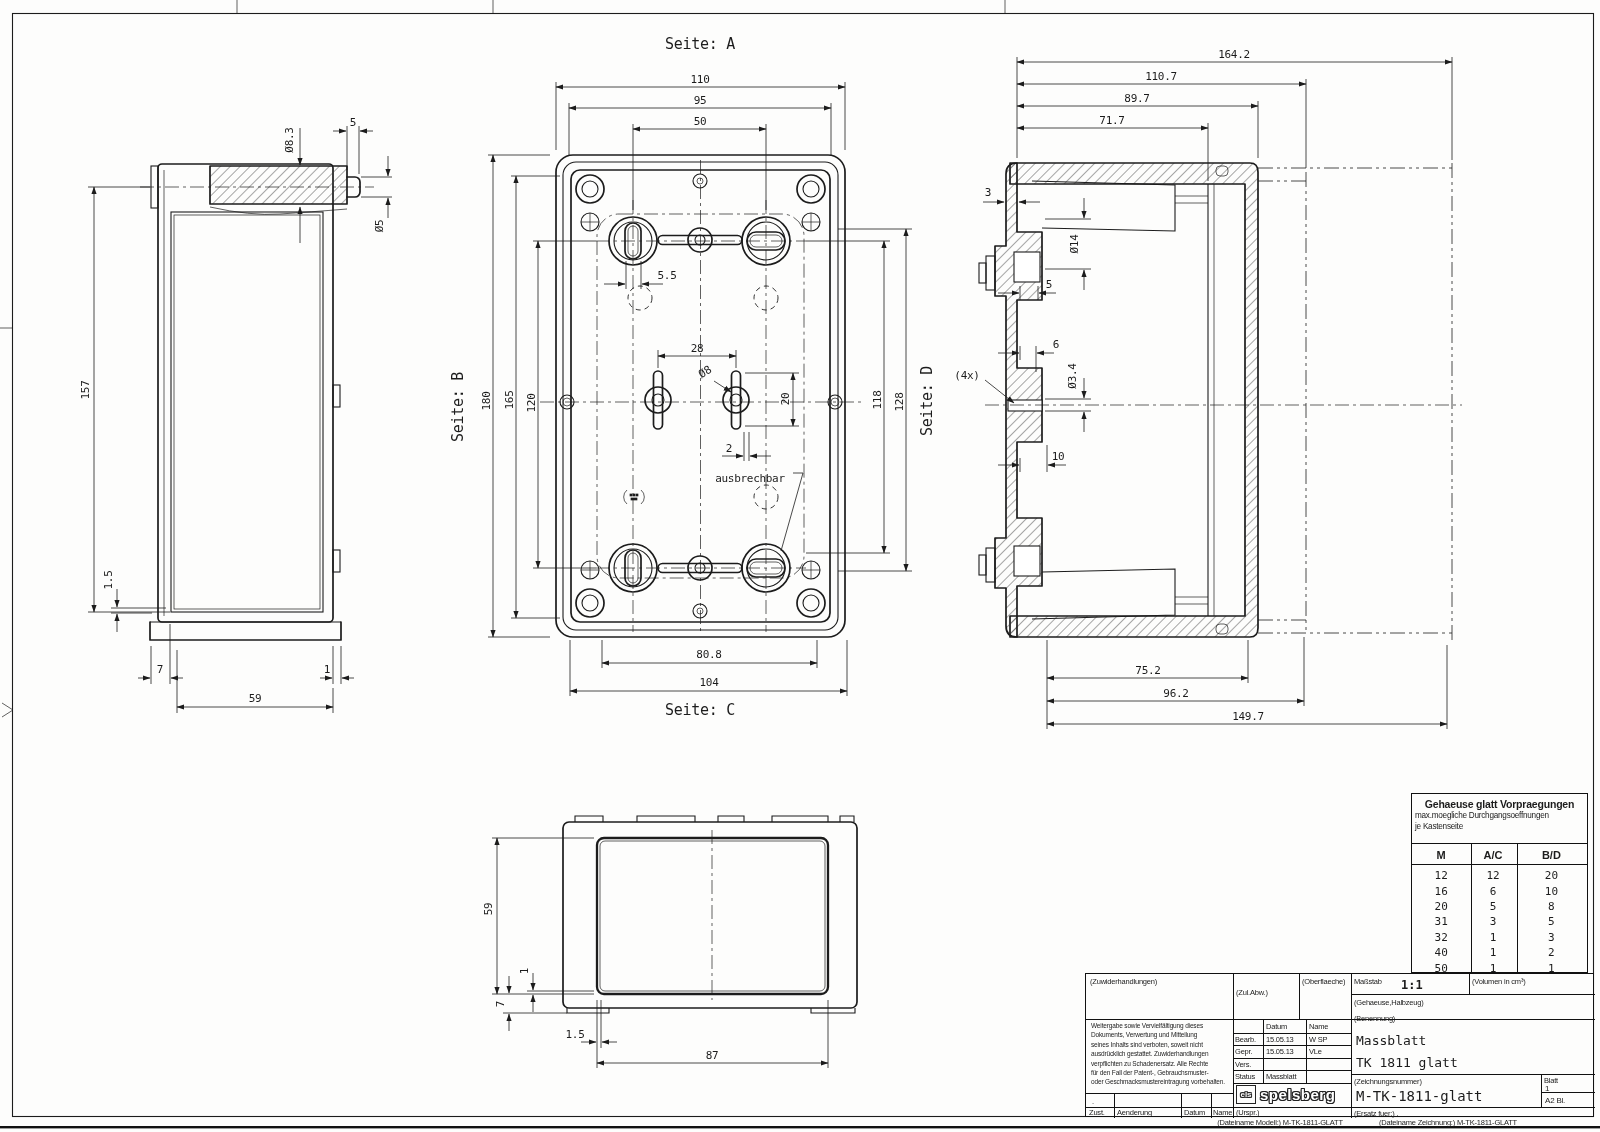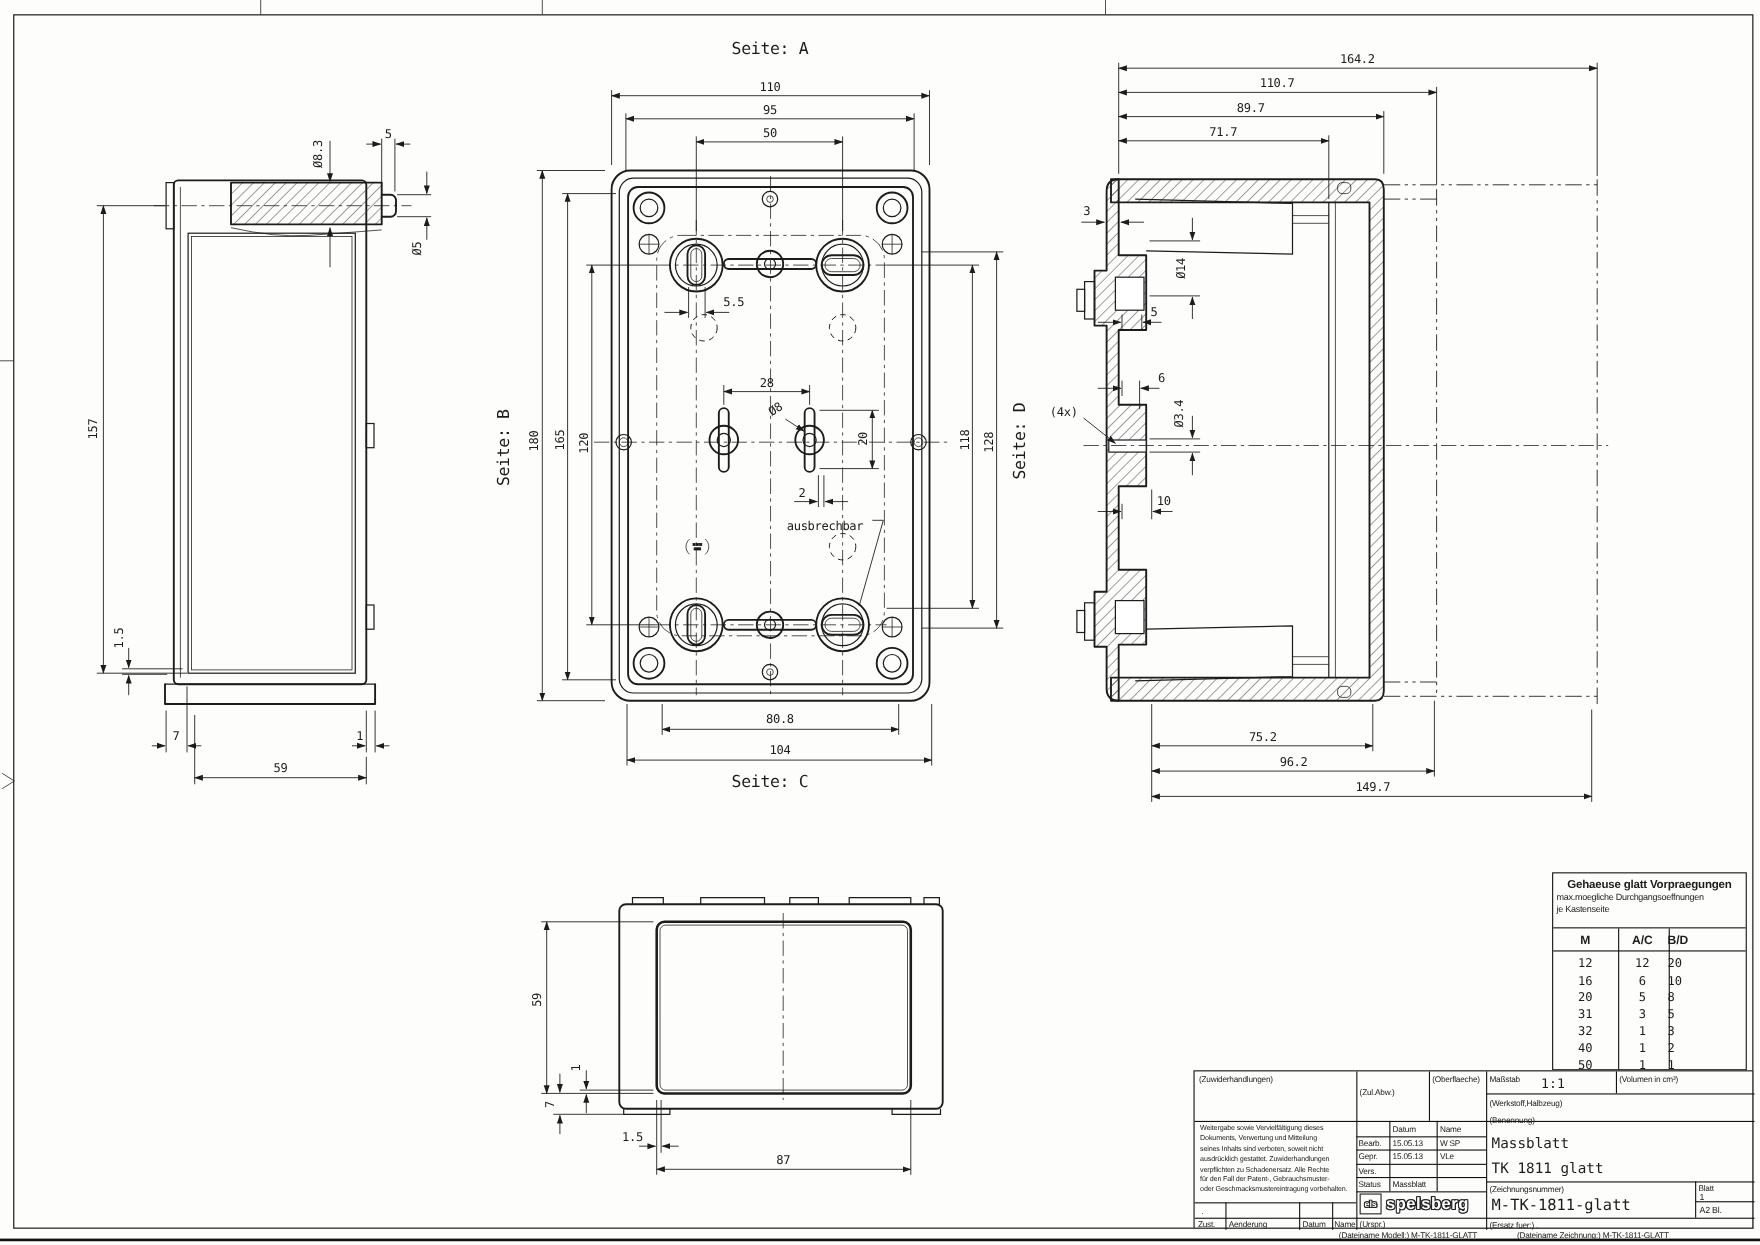"B/D" .c3 { text-align: none -> center }
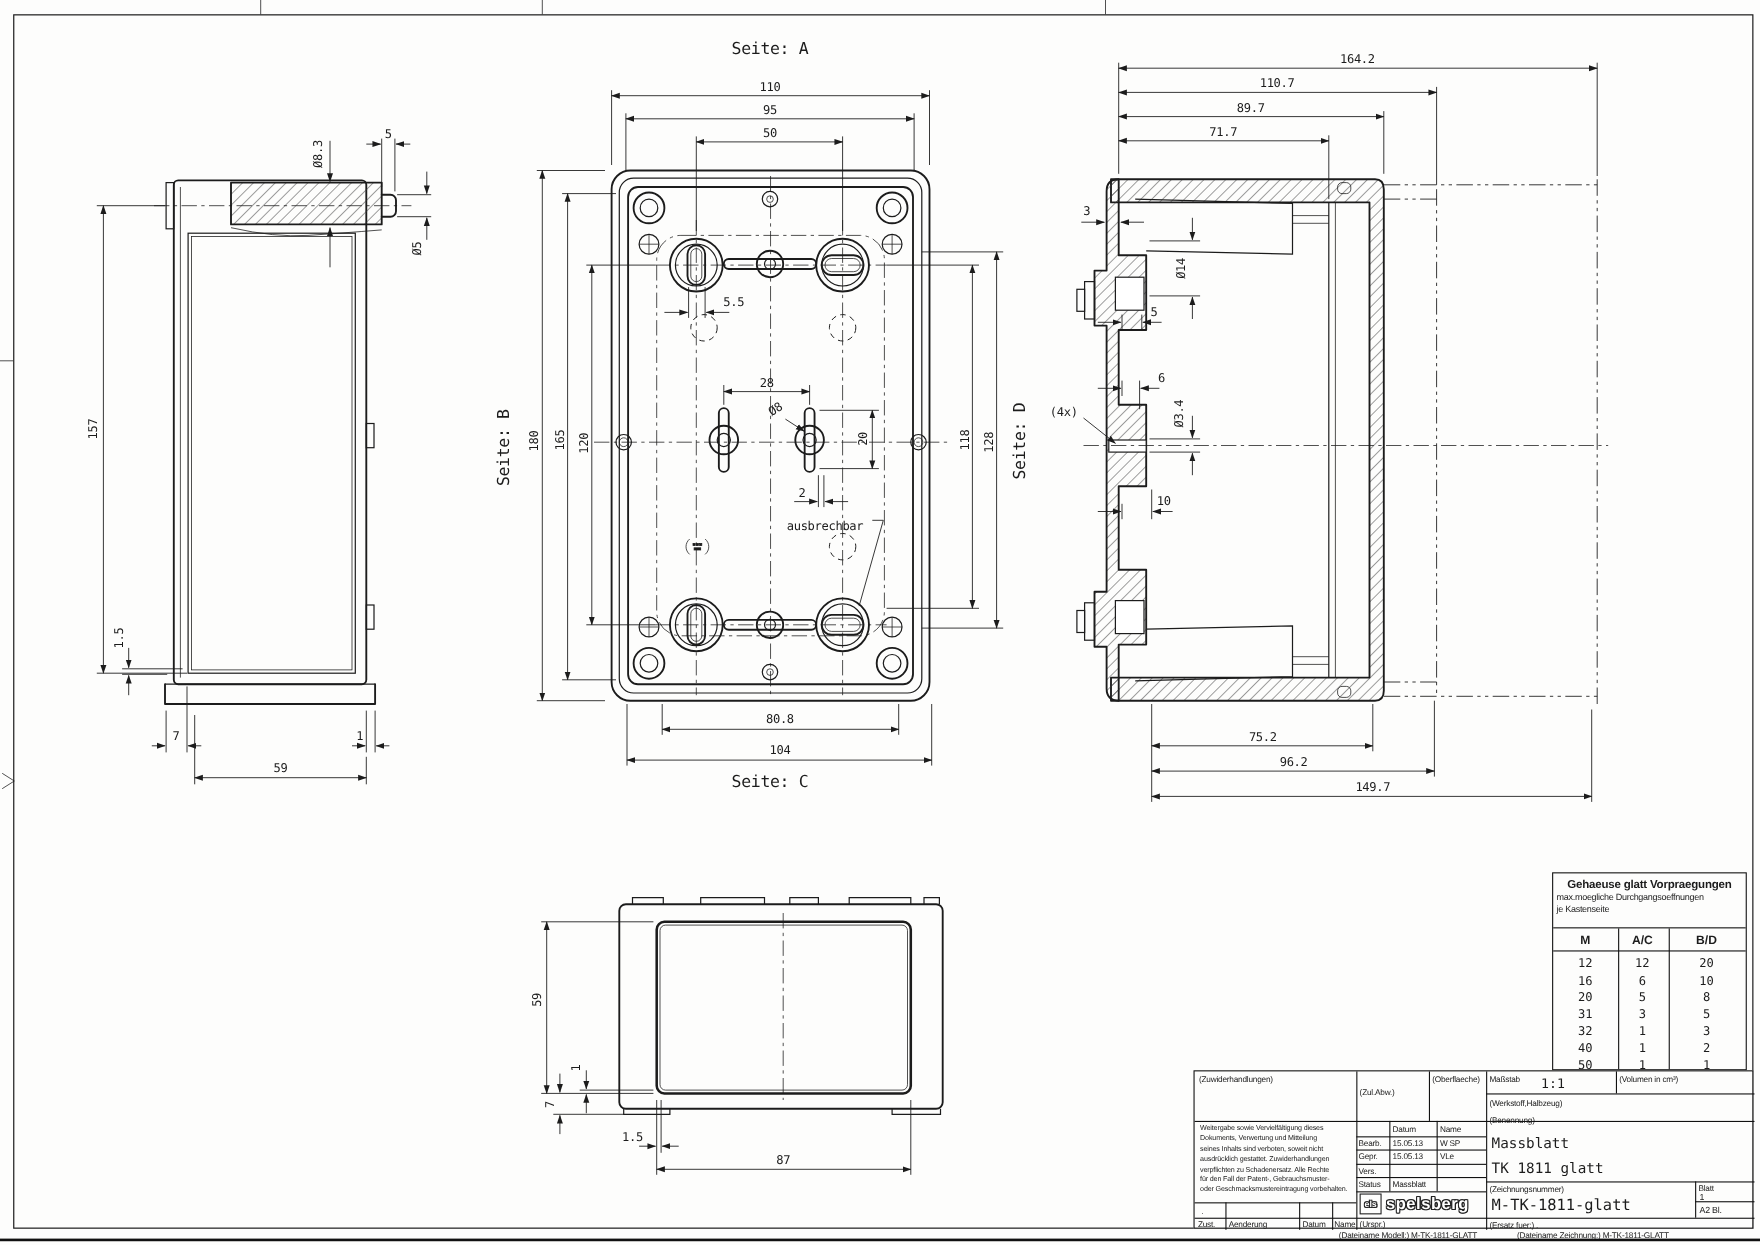"1:1" div.val { font-weight: normal -> bold }
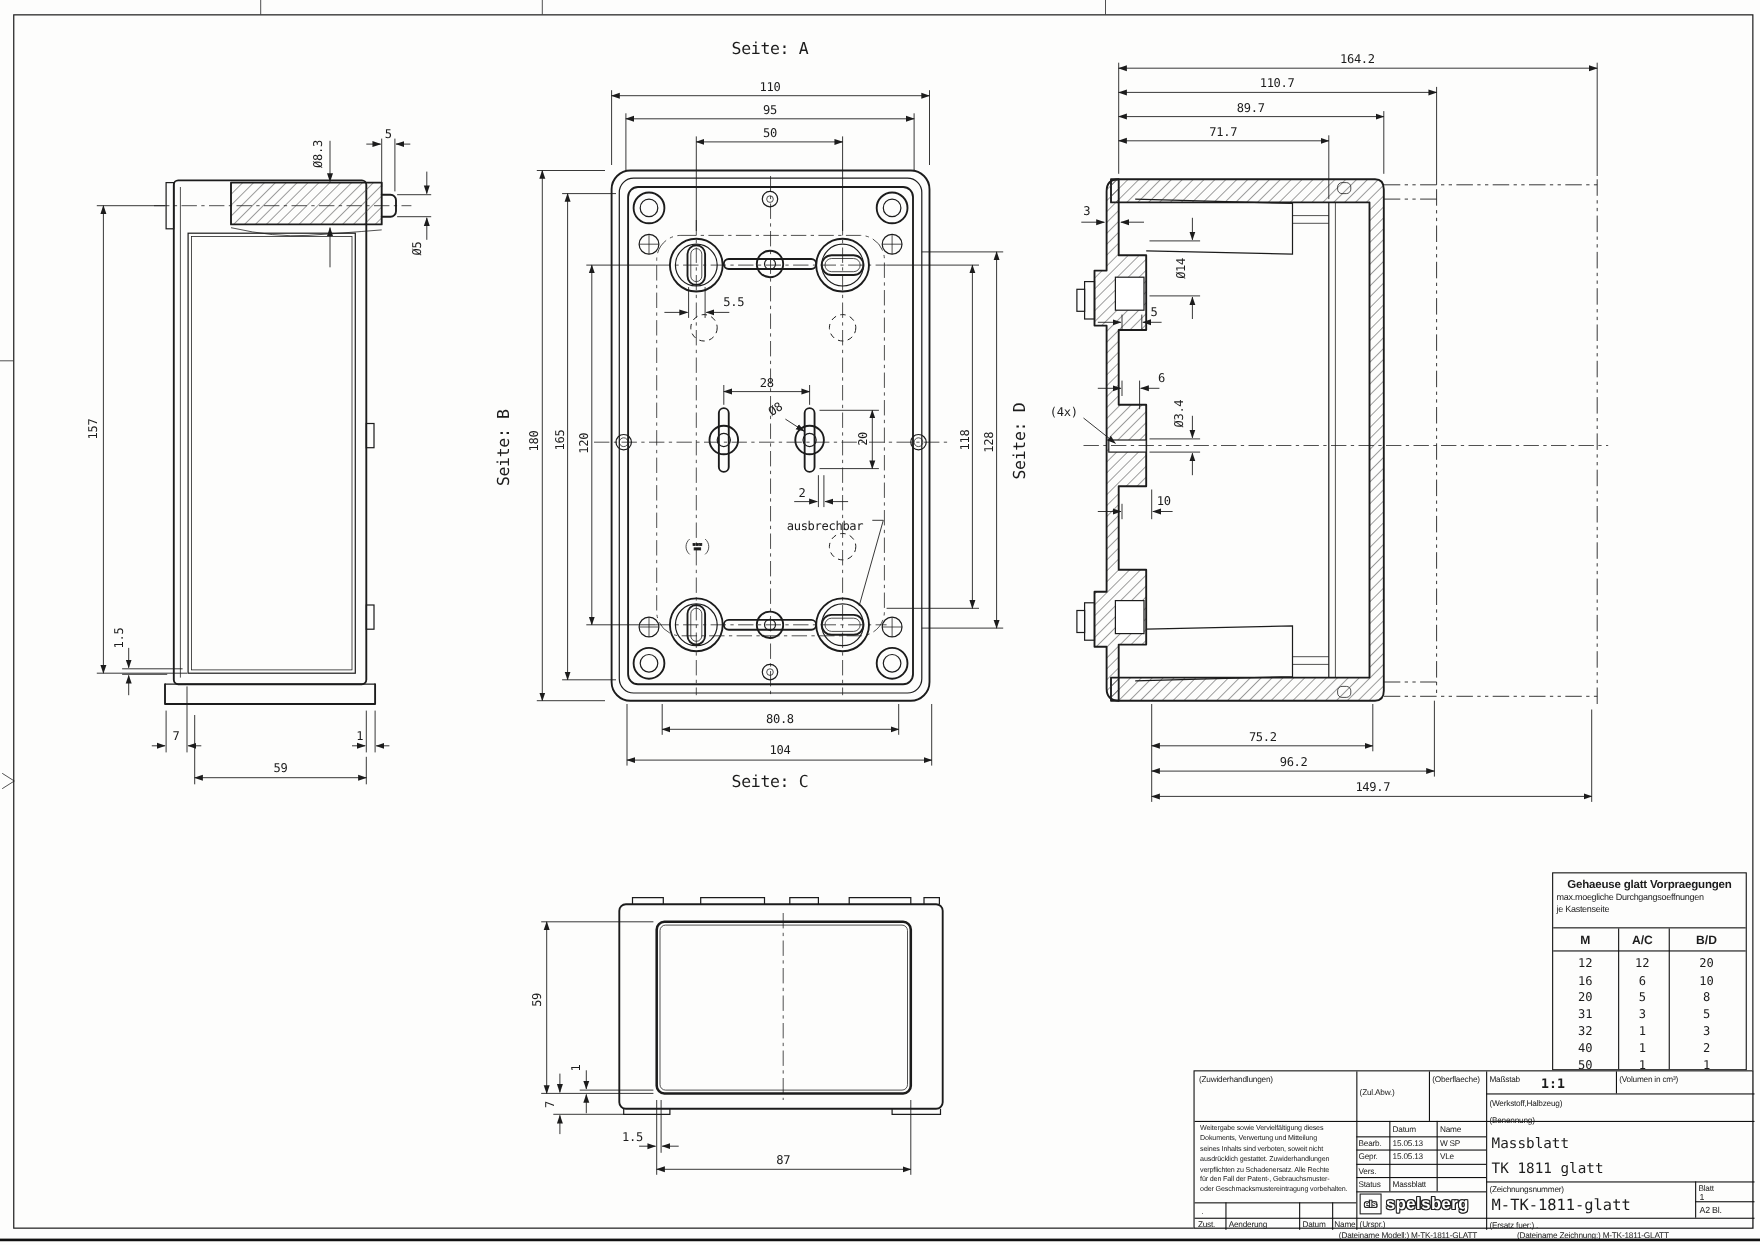"(Werkstoff,Halbzeug)" div.lab { text: Werkstoff,Halbzeug -> Gehaeuse,Halbzeug }
